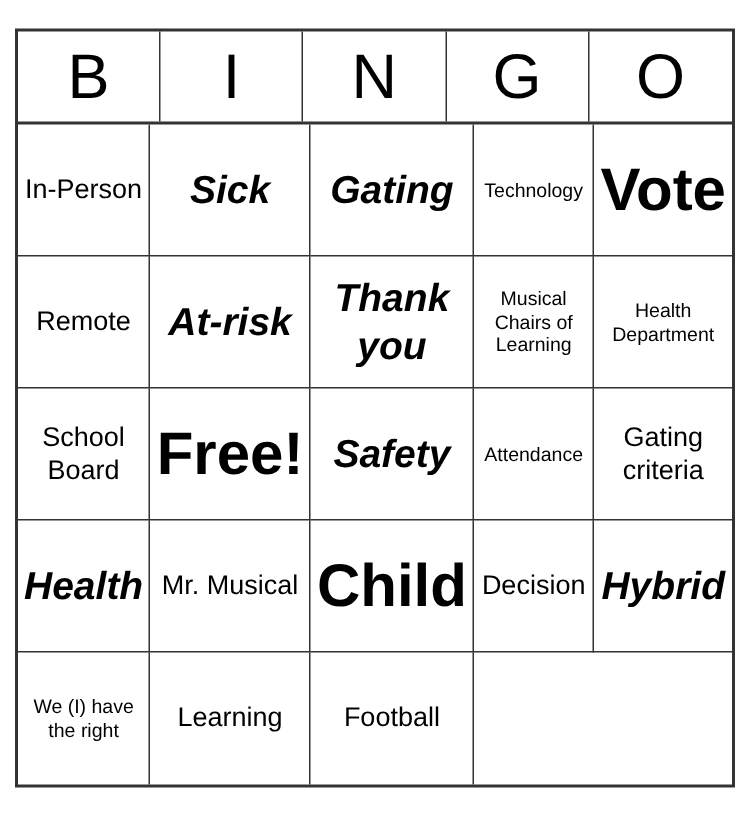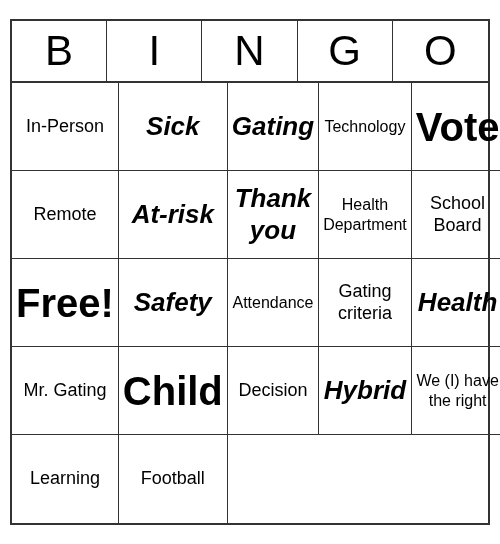"Technology" .size-small { font-size: 16px -> 13px }
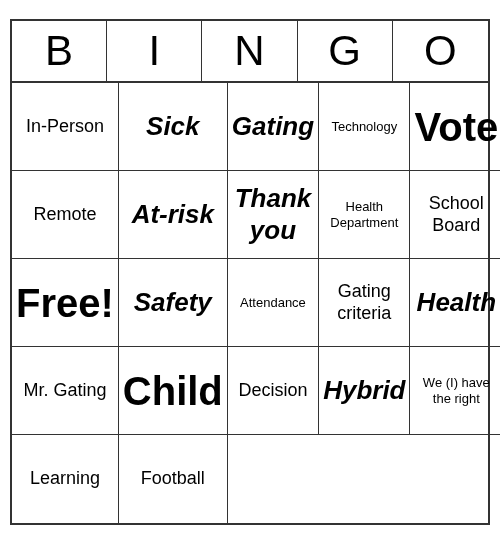"Musical Chairs of Learning" div.bingo-cell { html: none -> <div> <span>Musical Chairs of Learning</span> </div> }
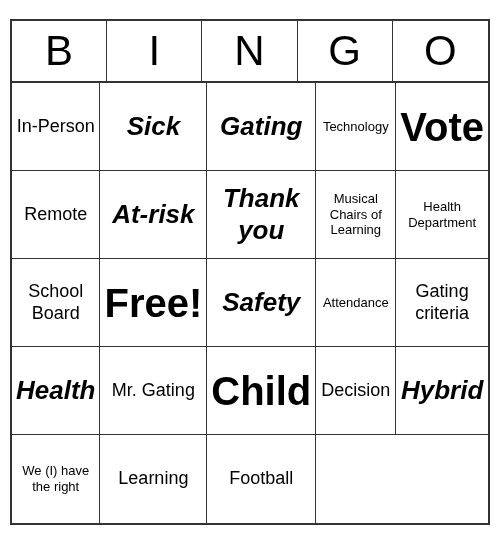"Mr. Gating" span.cell-text { text: Gating -> Musical }
